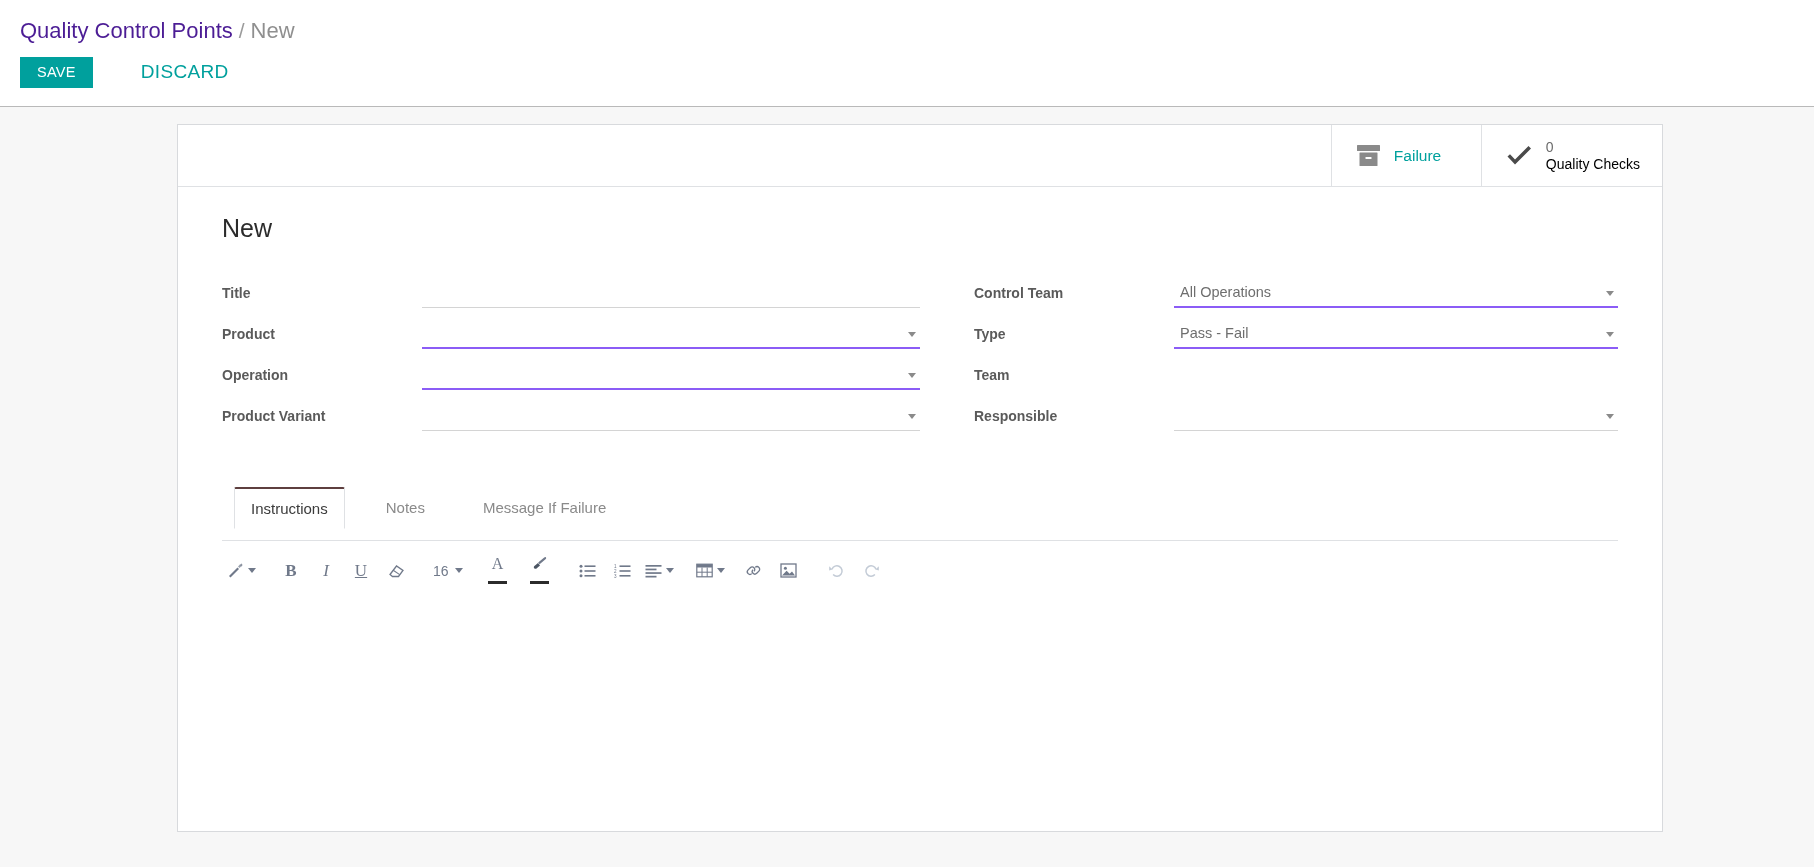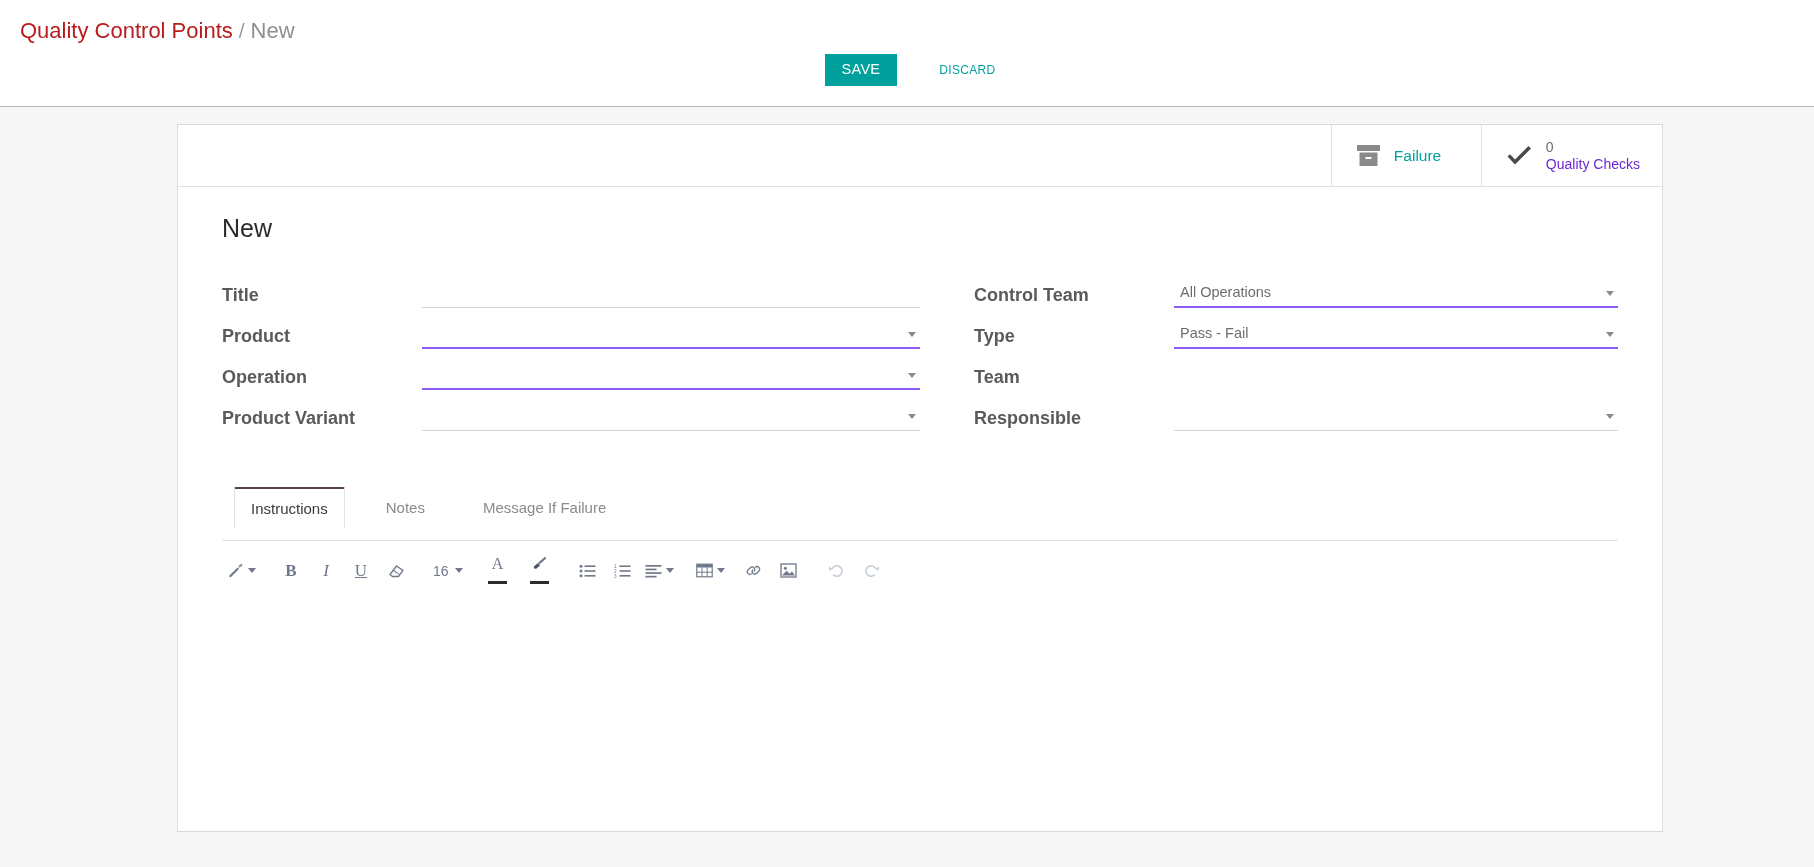"Quality Control Points" .breadcrumb .crumb-link { color: #b91c1c -> #4c1d95 }
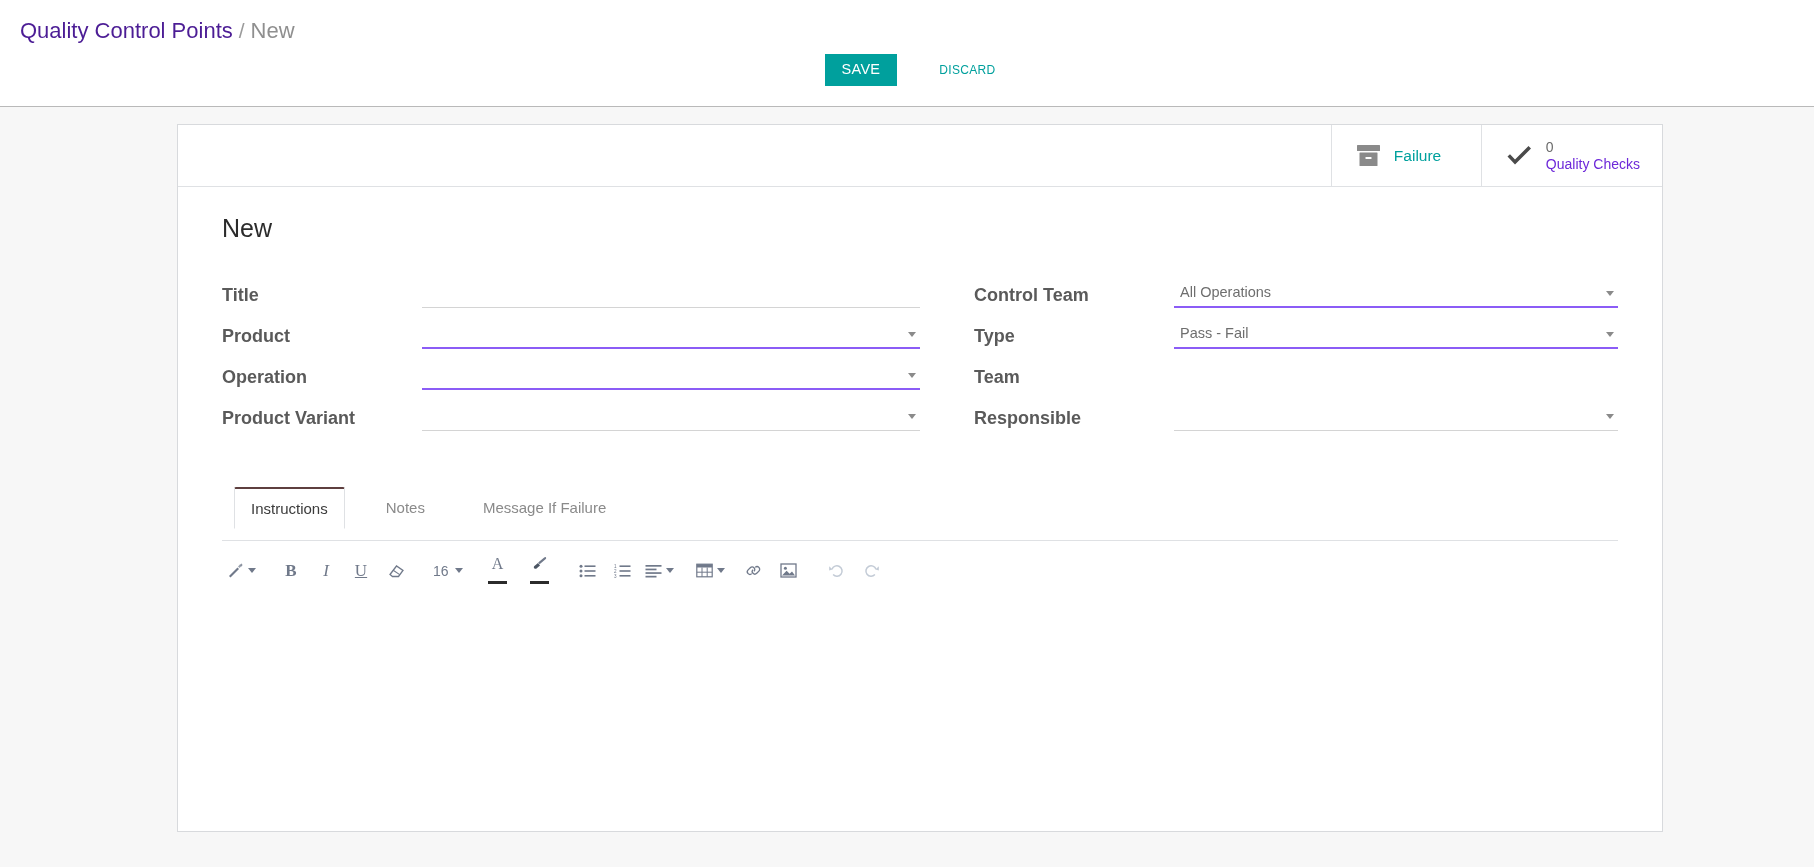"SAVE" .cp-buttons { gap: 4px -> 10px; justify-content: center -> none }
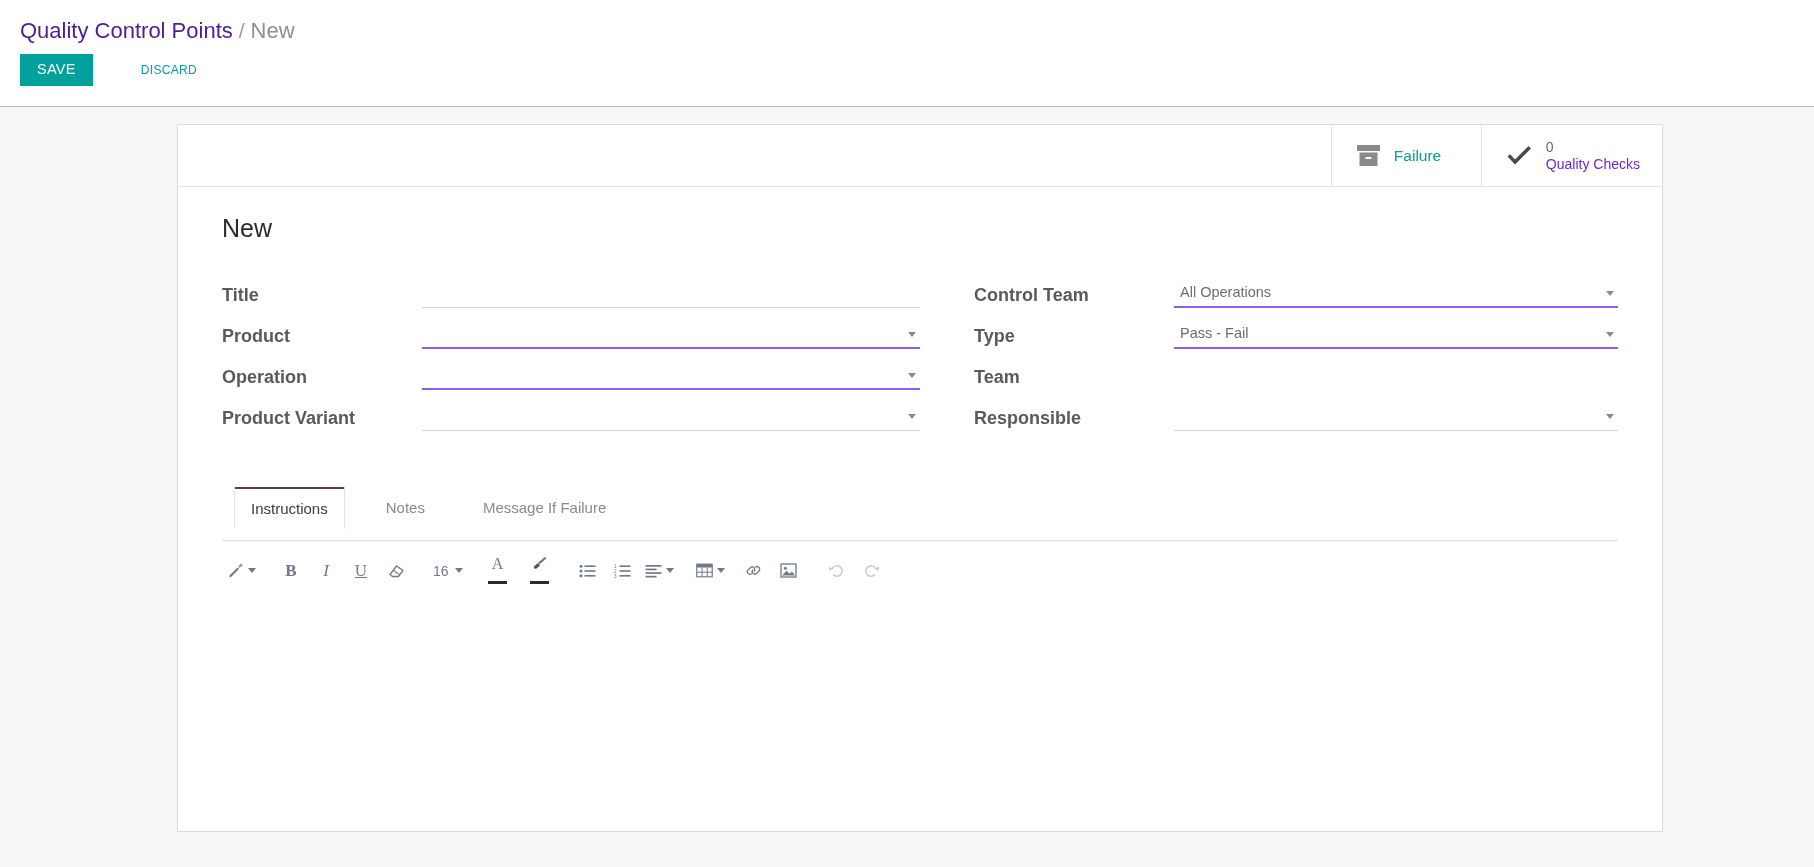"DISCARD" .btn-discard { font-size: 12px -> 19px }
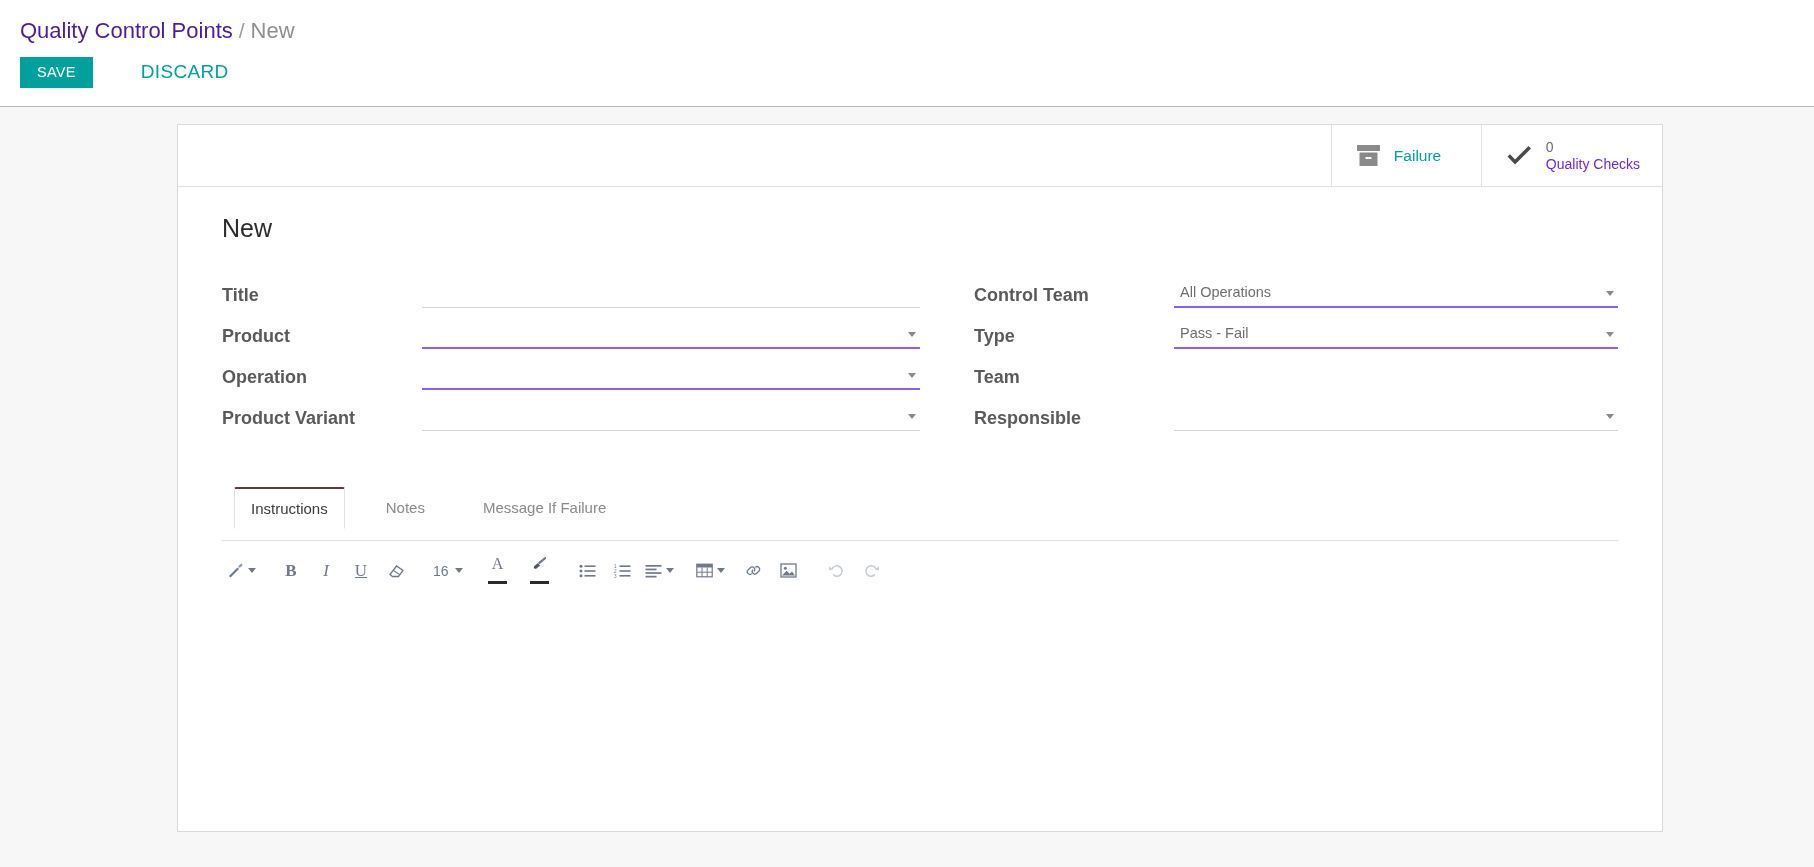"Quality Checks" .stat-text .stat-label-sub { color: #6d28d9 -> #000000 }
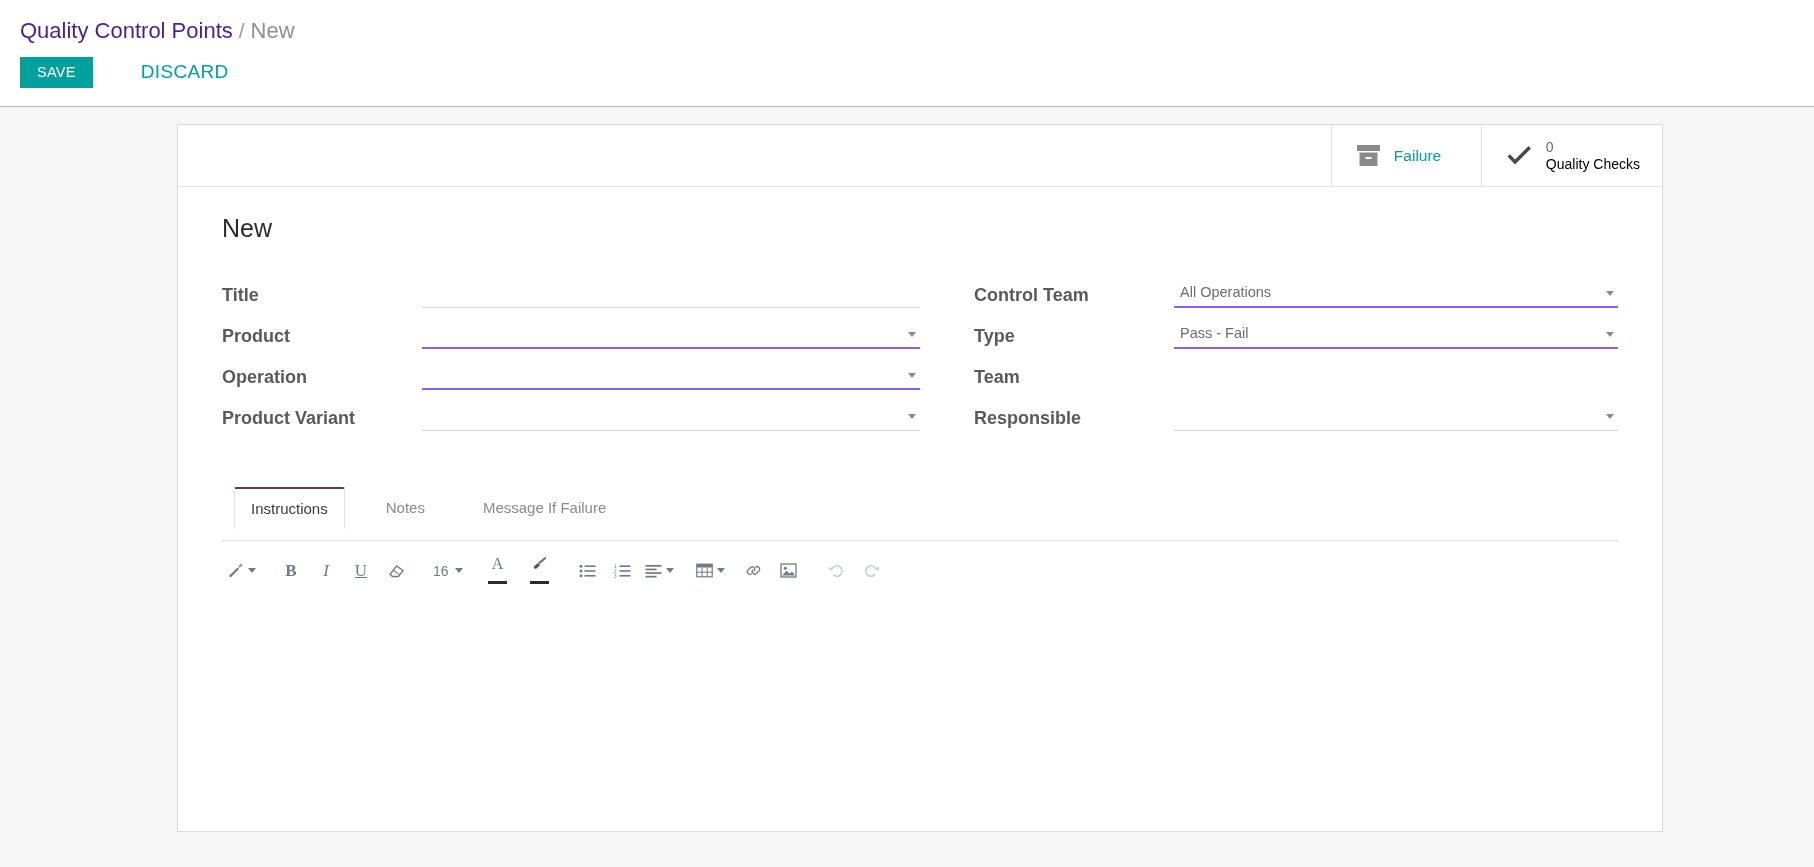"Title" .field-label { font-size: 18px -> 14px }
